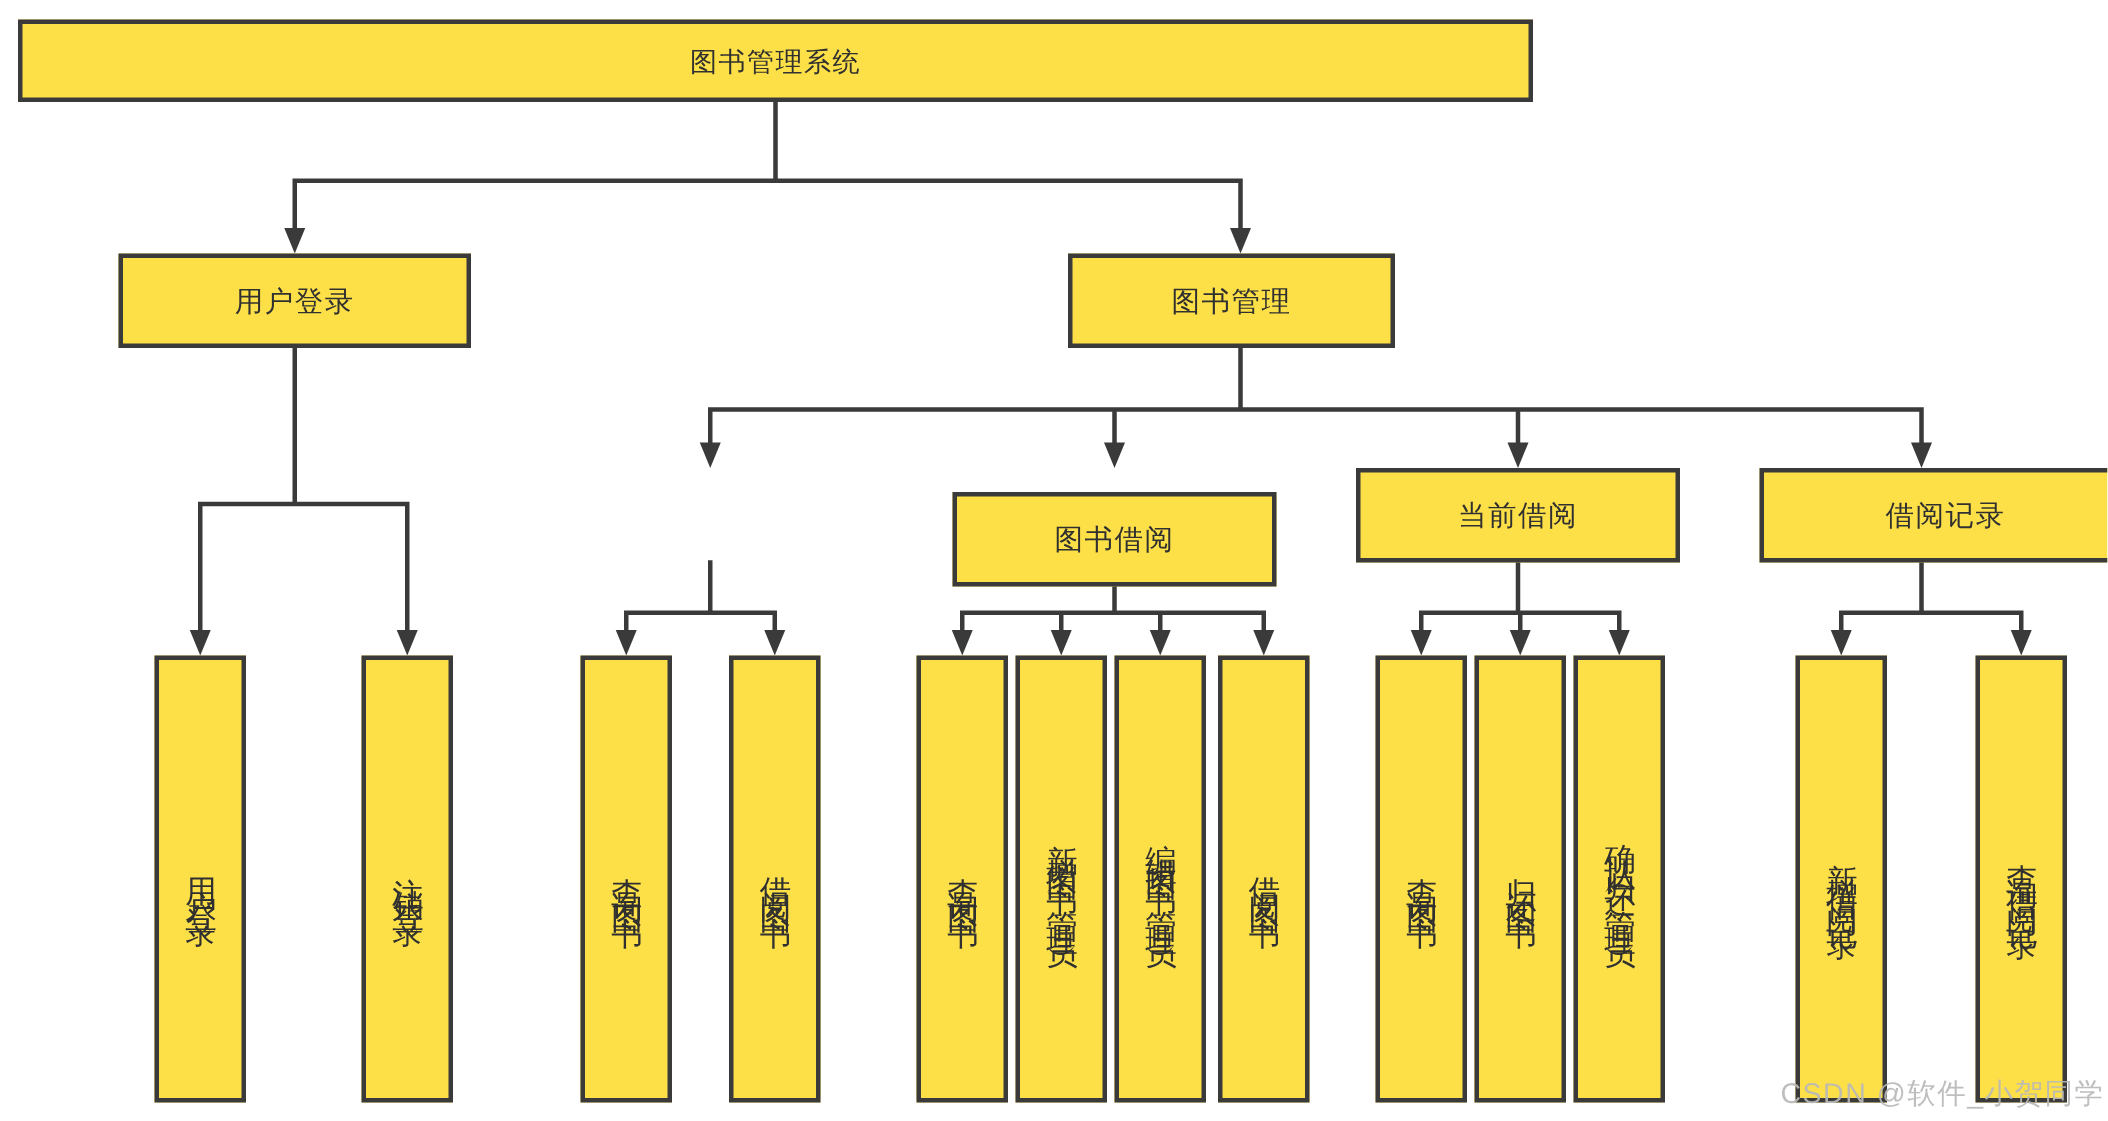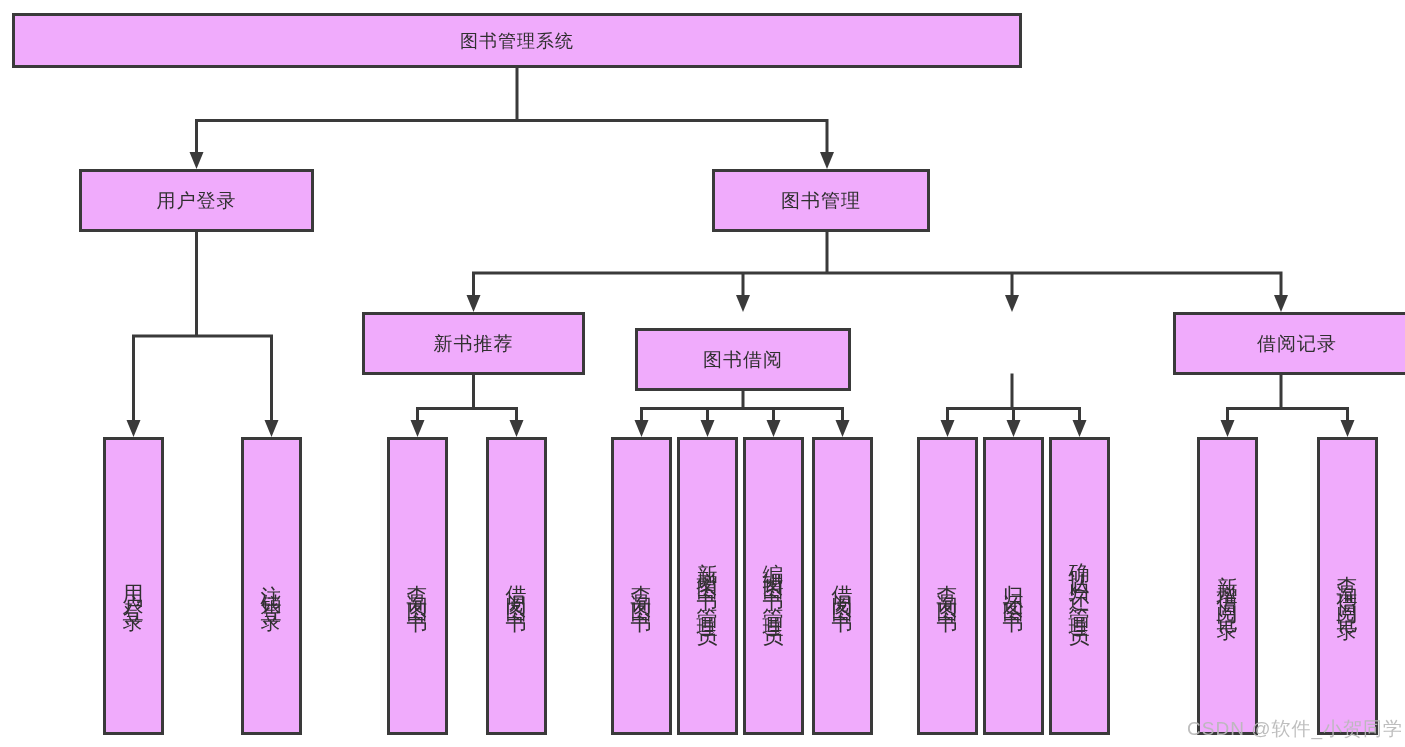"图书管理系统" .node { background: #f0abfc -> #fde047 }
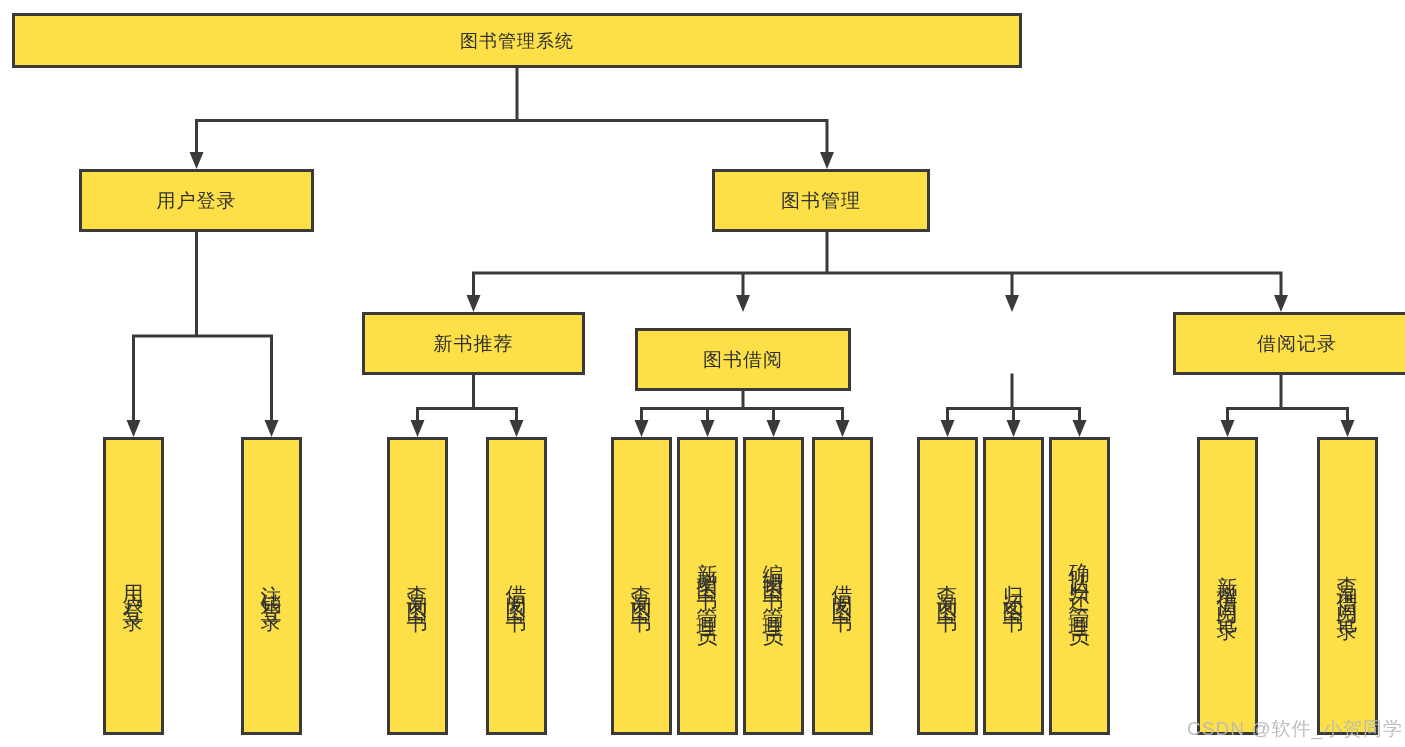"新书推荐" div.node { html: <div> <span>新书推荐</span> </div> -> none }
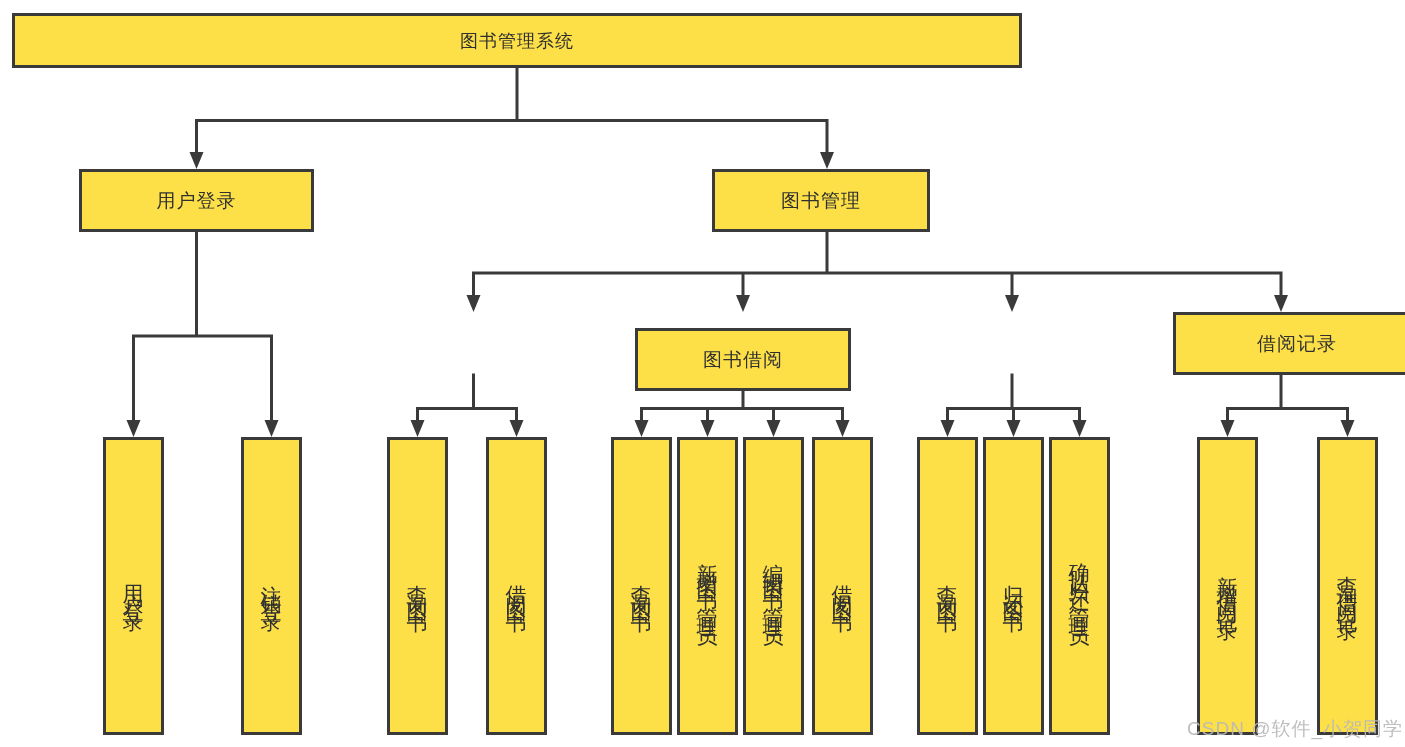"当前借阅" div.node { html: none -> <div> <span>当前借阅</span> </div> }
